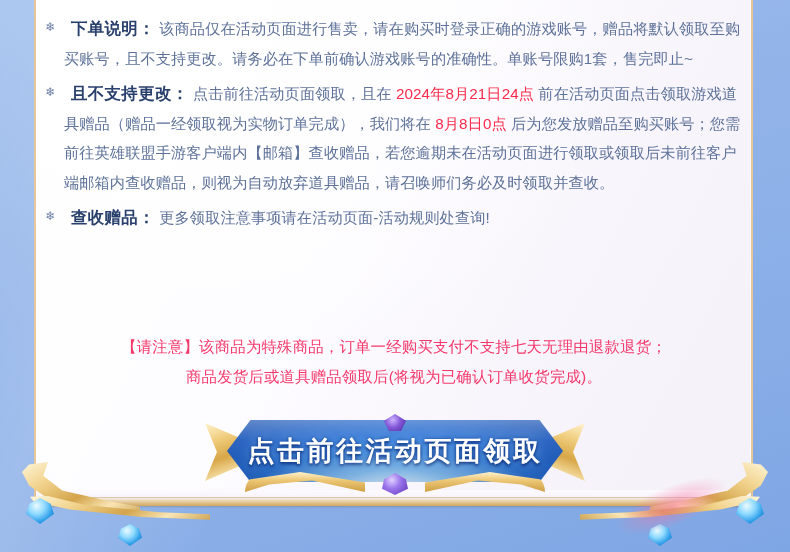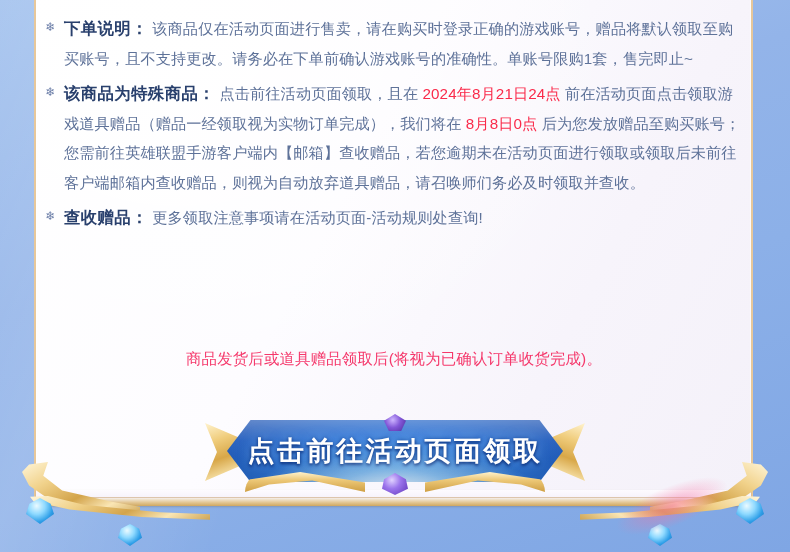"下单说明：" .rule .hdr { margin-left: none -> 7px }
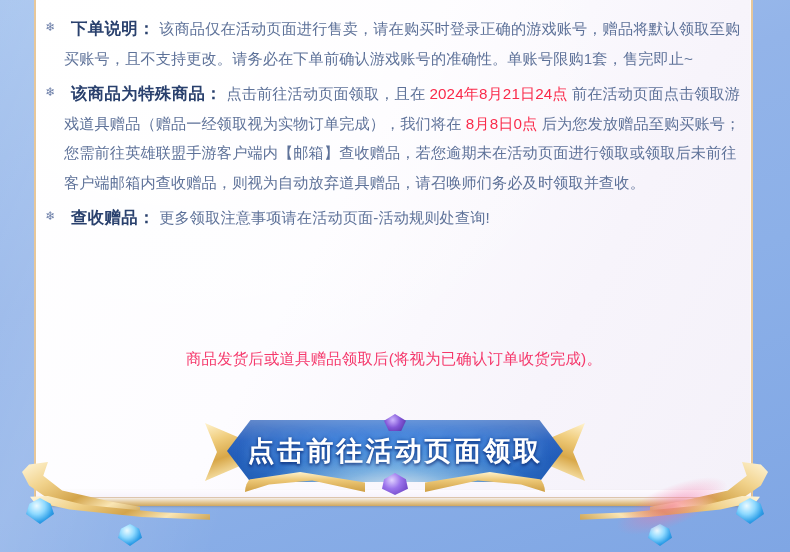"该商品为特殊商品：" span.hdr { text: 该商品为特殊商品 -> 且不支持更改 }
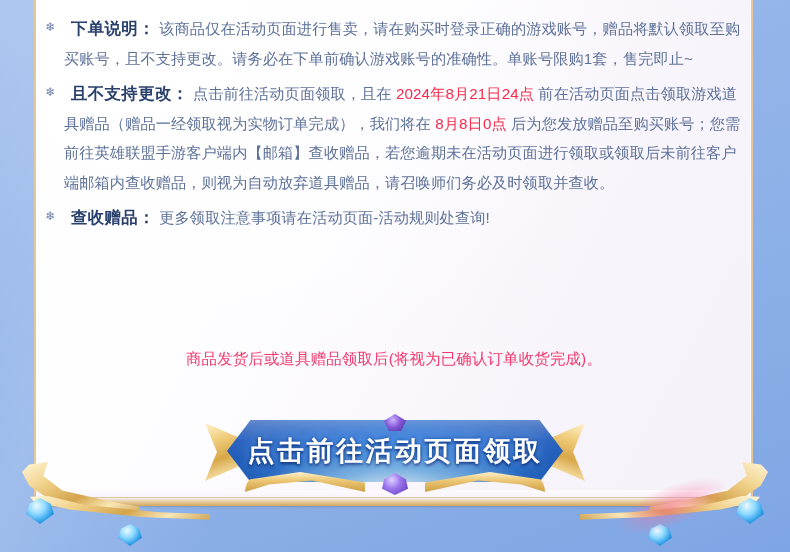"【请注意】该商品为特殊商品，订单一经购买支付不支持七天无理由退款退货；" span.l1 { html: none -> <span>【请注意】该商品为特殊商品，订单一经购买支付不支持七天无理由退款退货；</span> }
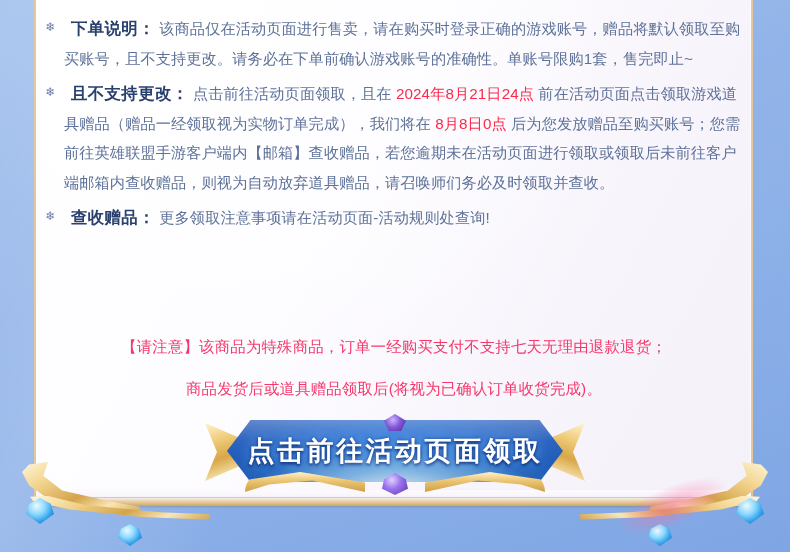"商品发货后或道具赠品领取后(将视为已确认订单收货完成)。" .notice .l2 { margin-top: 12px -> none }
